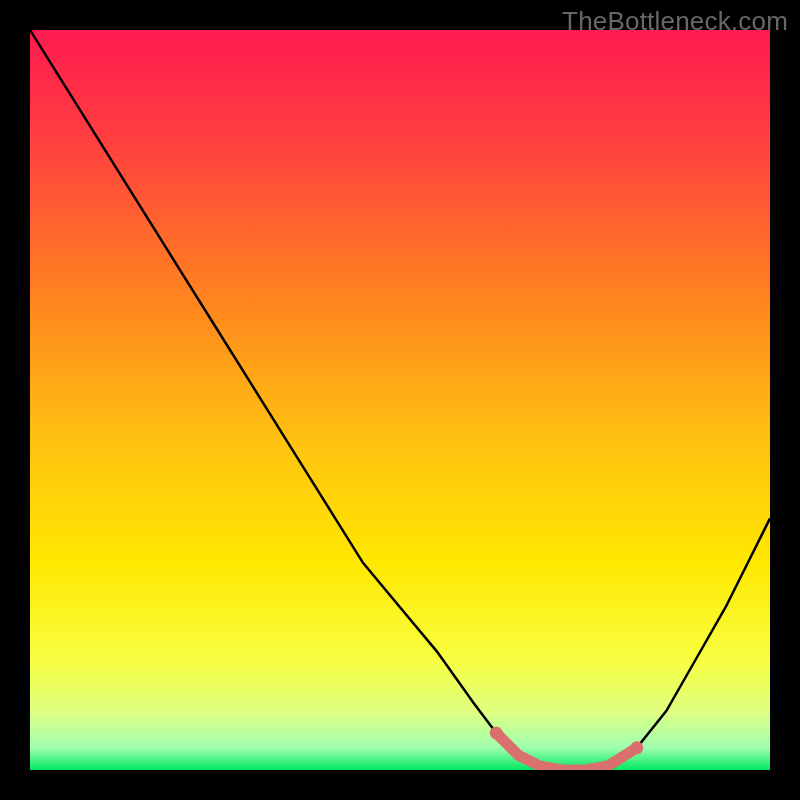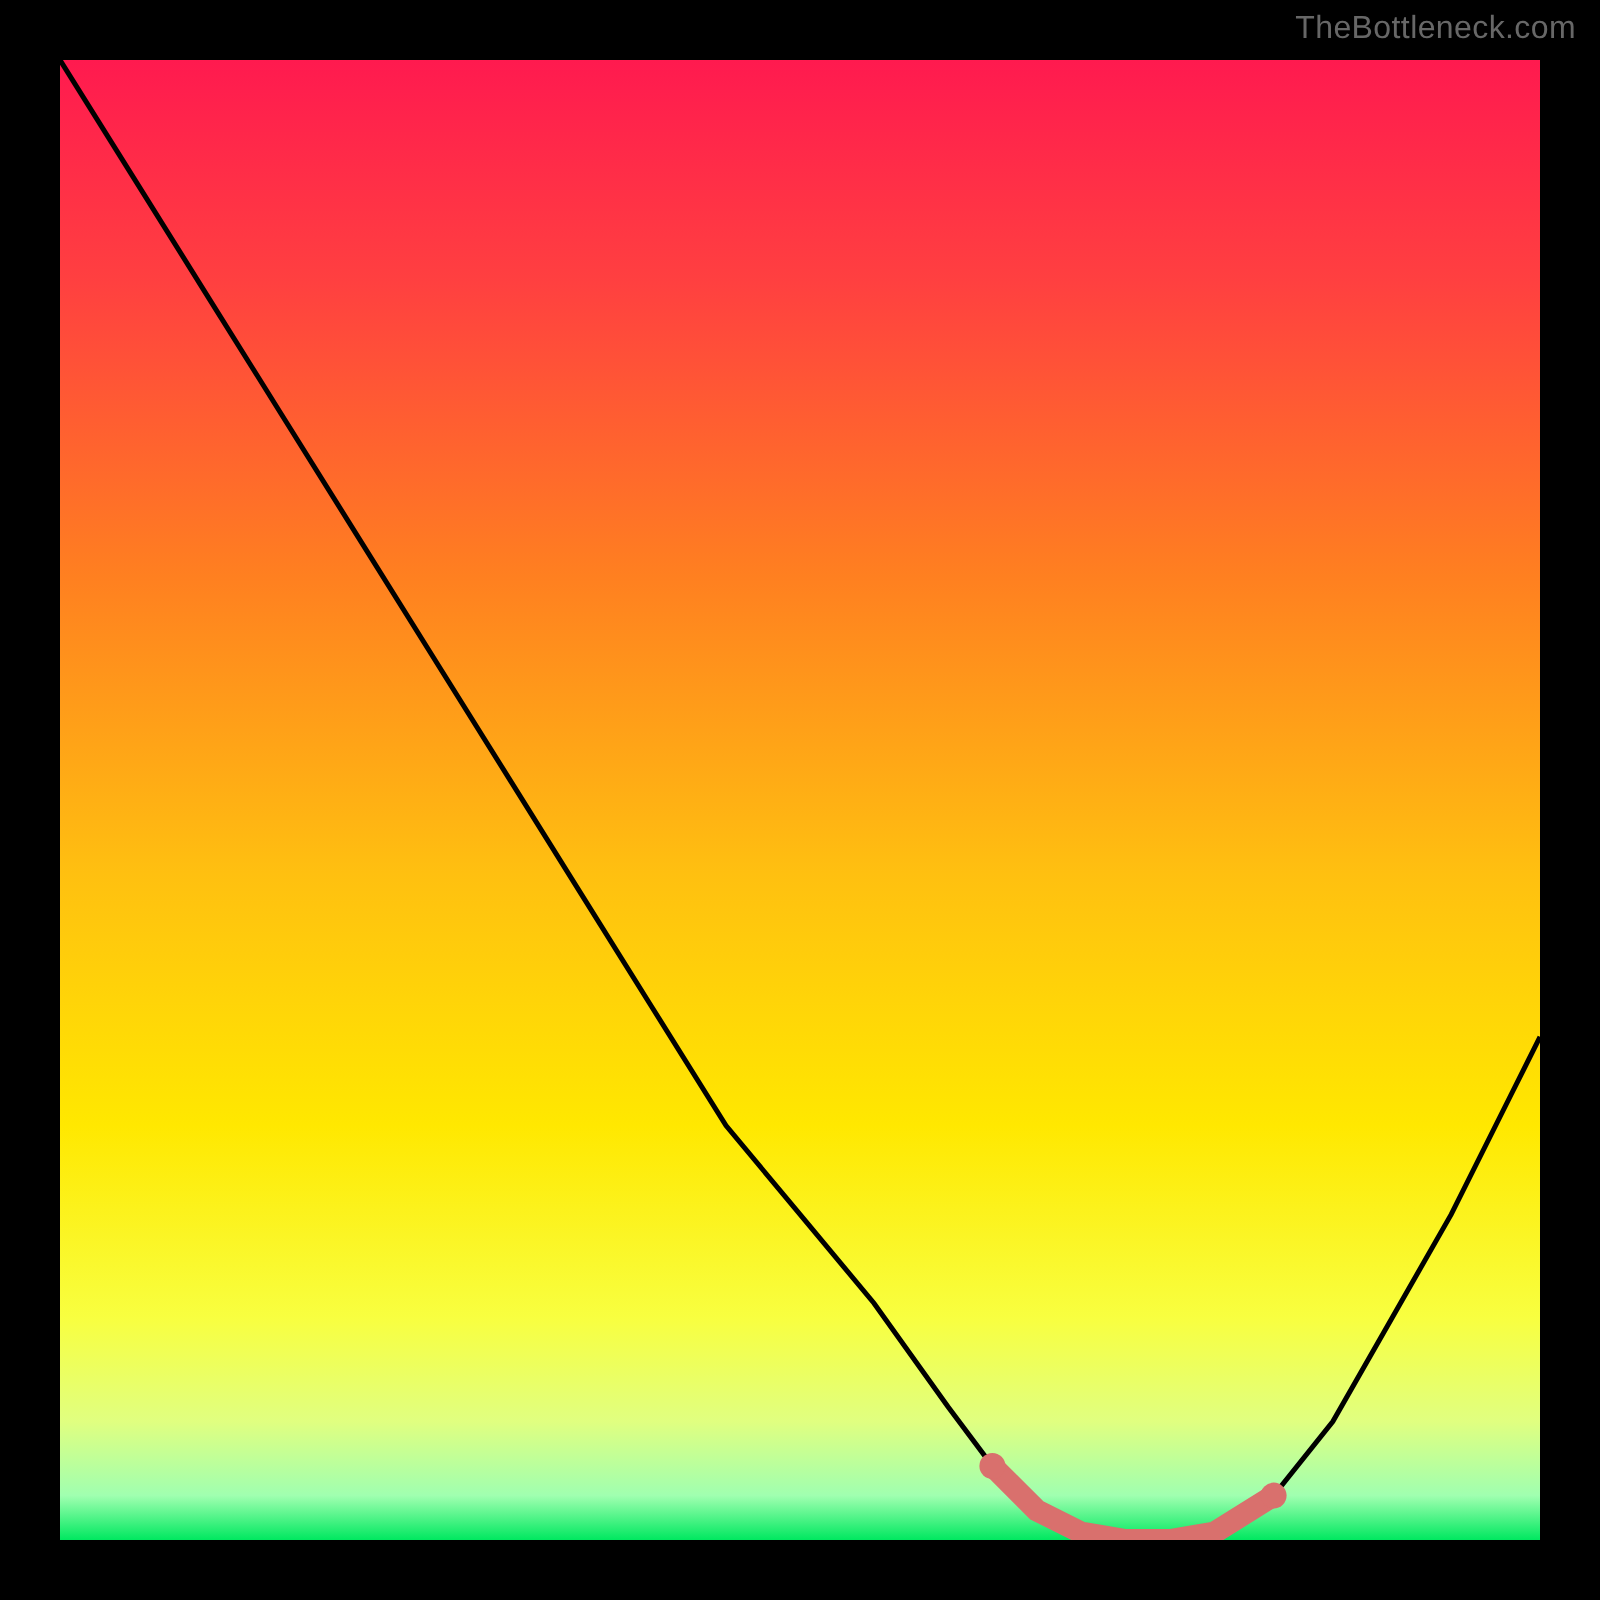"TheBottleneck.com" .watermark { font-size: 16px -> 26px }
